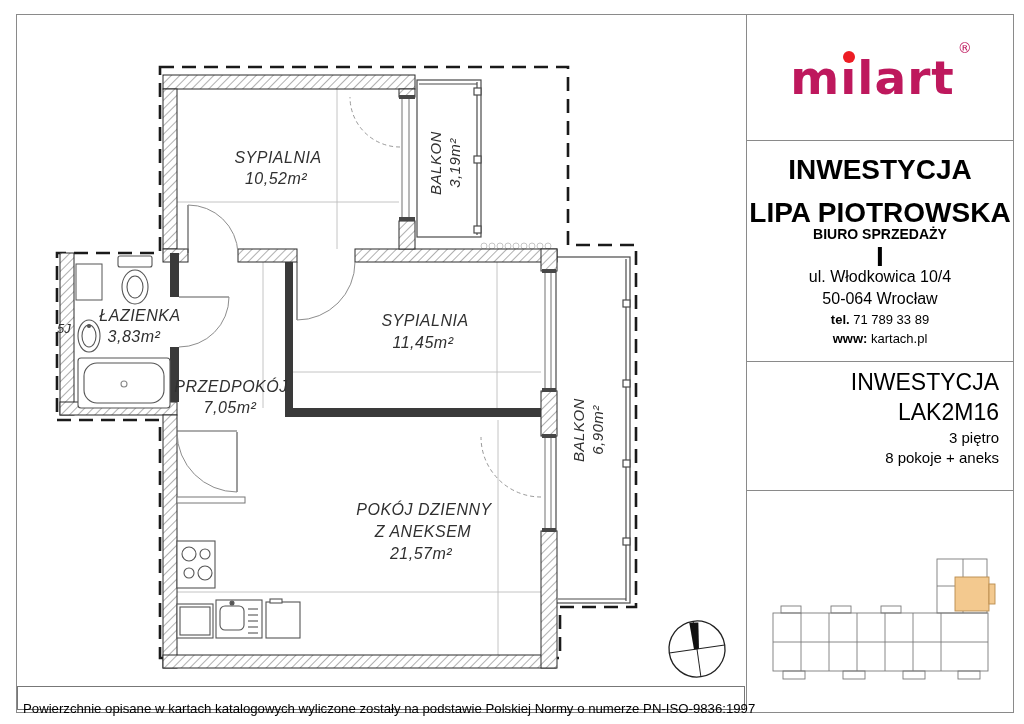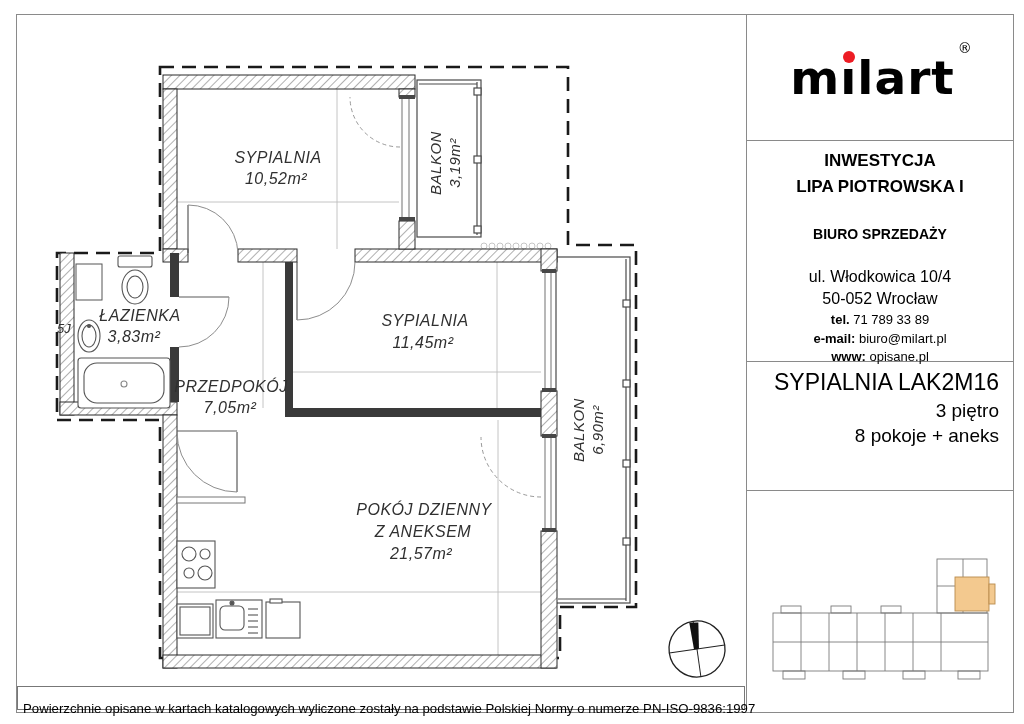"mılart®" div.logo { color: #000000 -> #be185d }
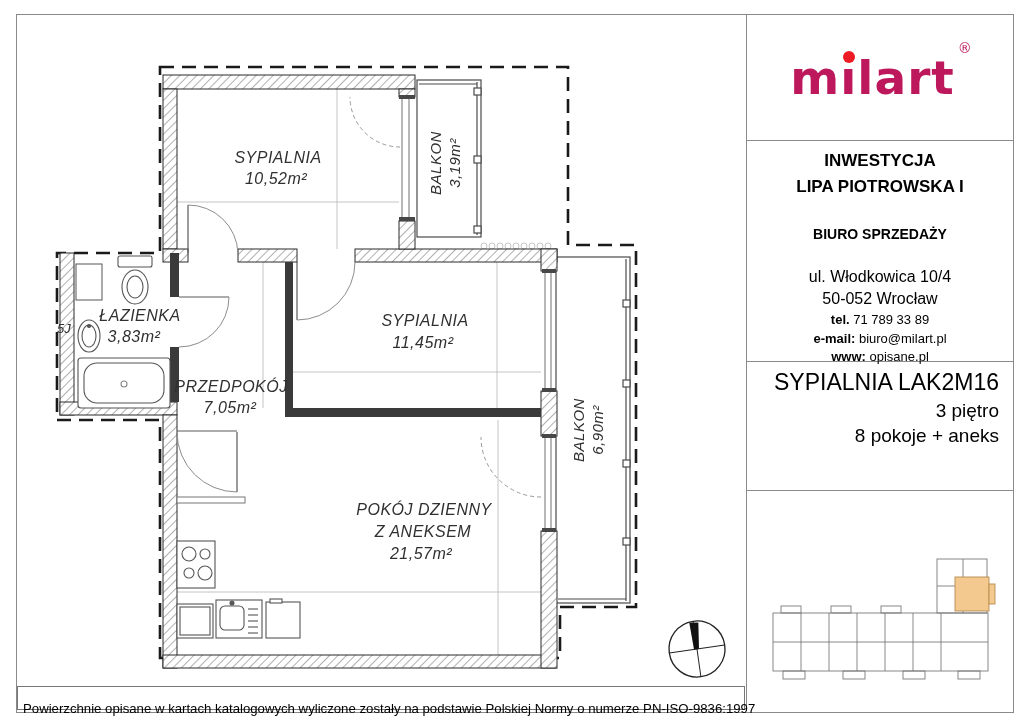"INWESTYCJA" #inv-block .l1 { font-size: 17px -> 28px }
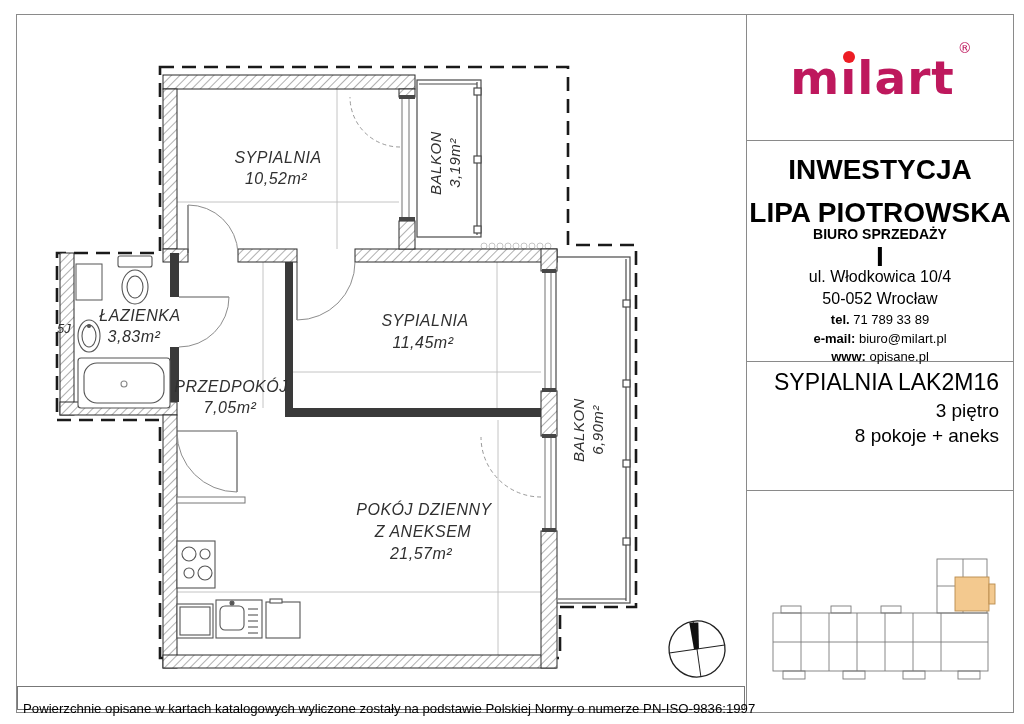"50-052 Wrocław" div.addr { text: 50-052 -> 50-064 }
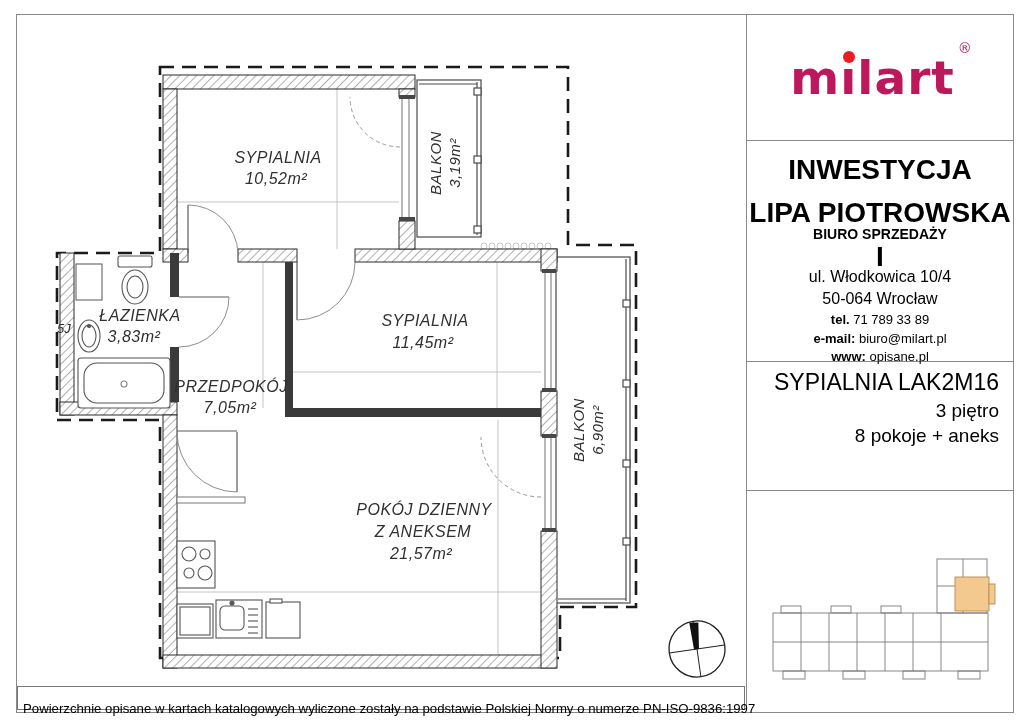"e-mail: biuro@milart.pl" div { html: <div><b>e-mail:</b><span> biuro@milart.pl</span></div> -> none }
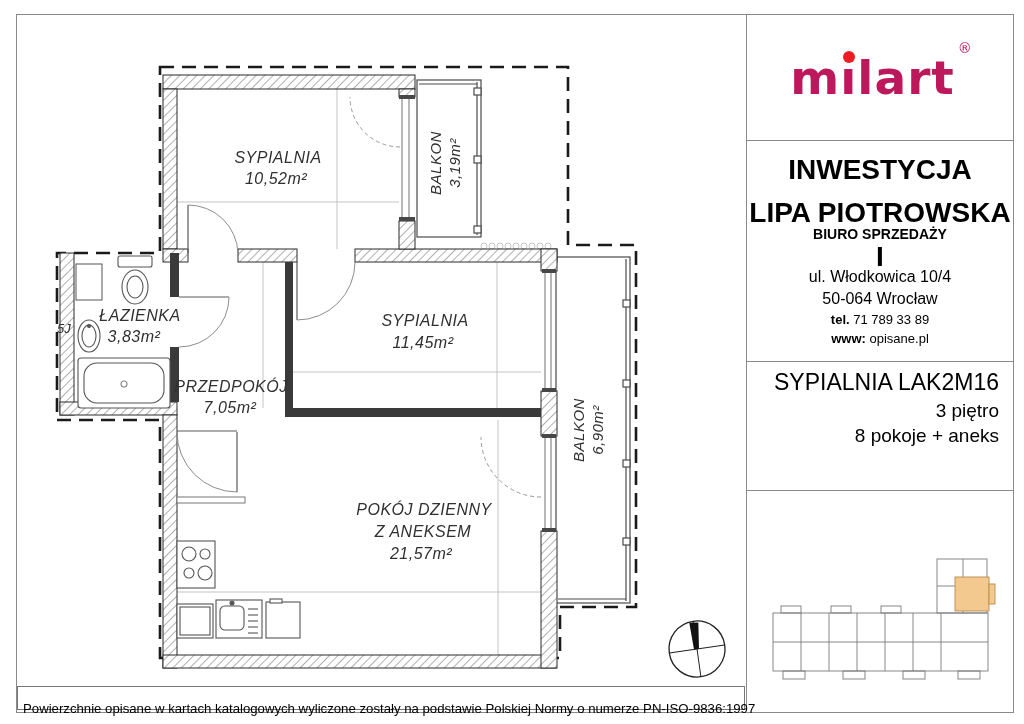"opisane.pl" span { text: opisane.pl -> kartach.pl }
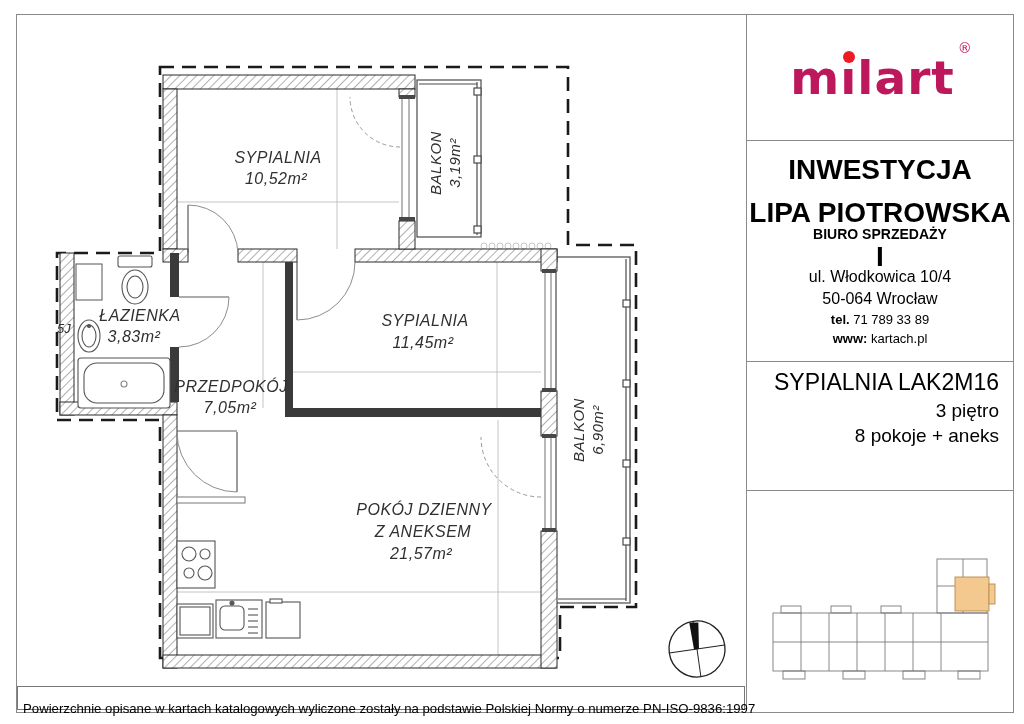"SYPIALNIA LAK2M16" div { text: SYPIALNIA -> INWESTYCJA }
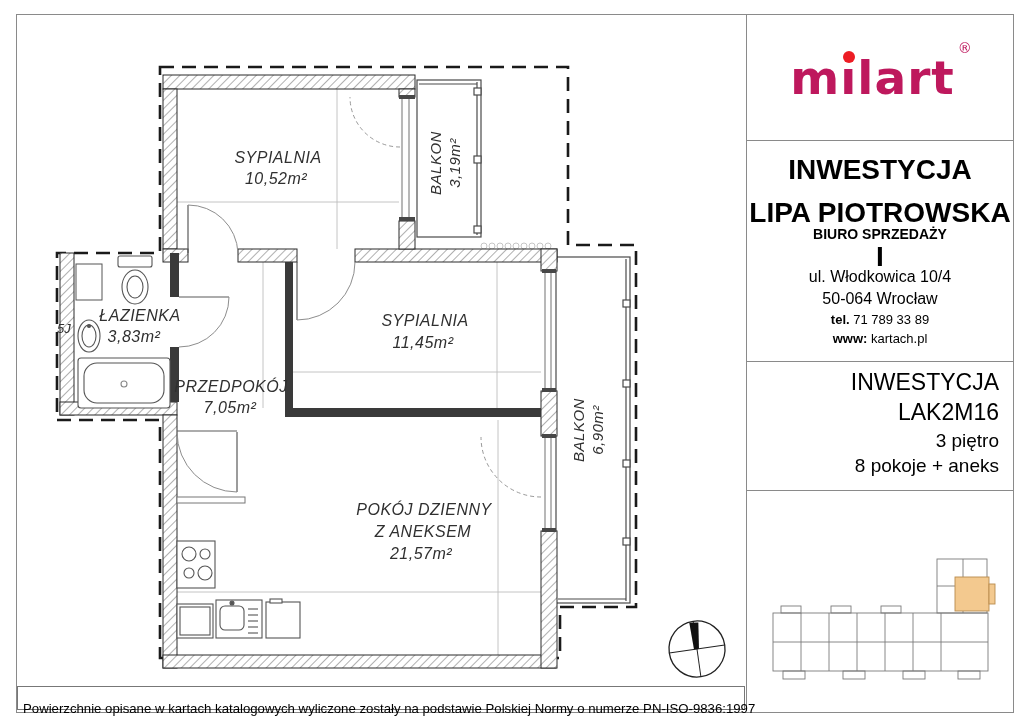"3 piętro" .apt-line { font-size: 19px -> 15px }
